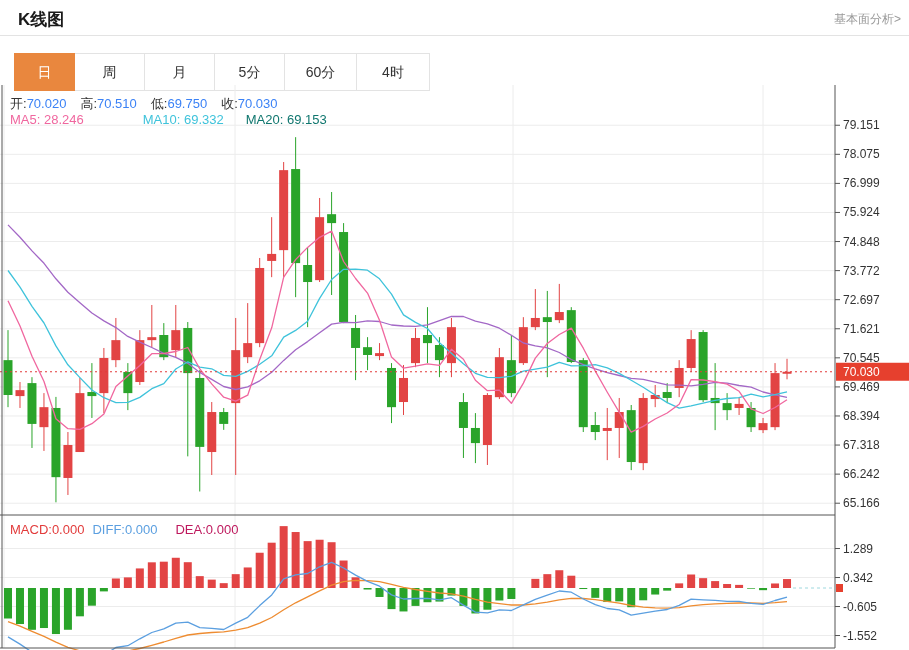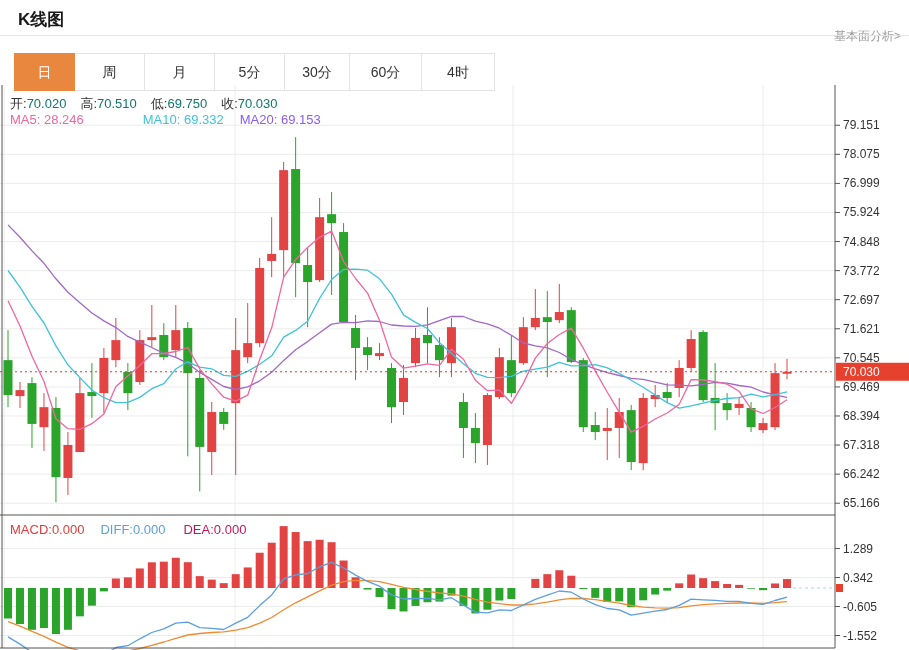"基本面分析>" .fund-link { top: 28px -> 11px }
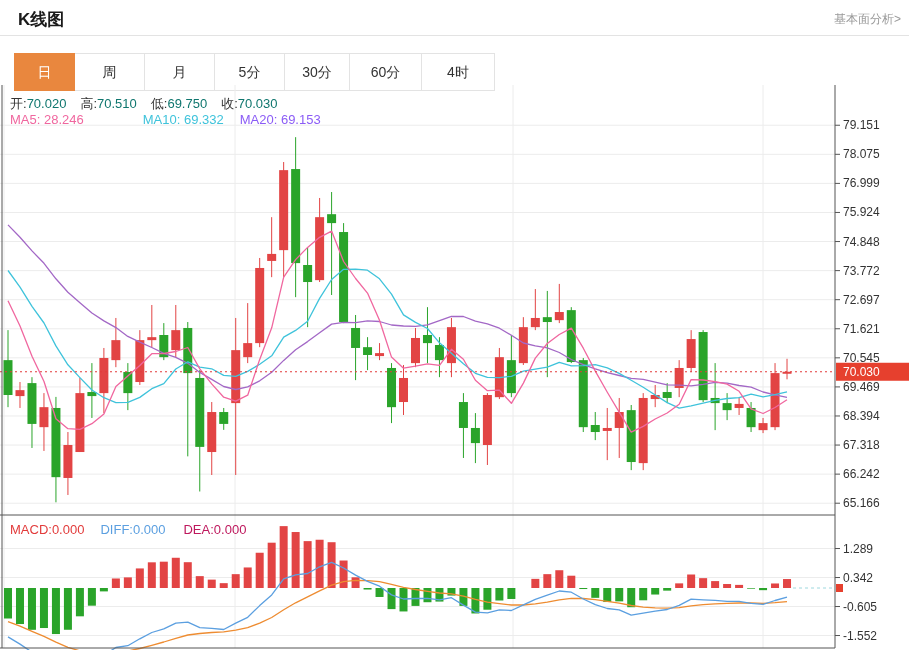"30分" div.tab { html: <div>30分</div> -> none }
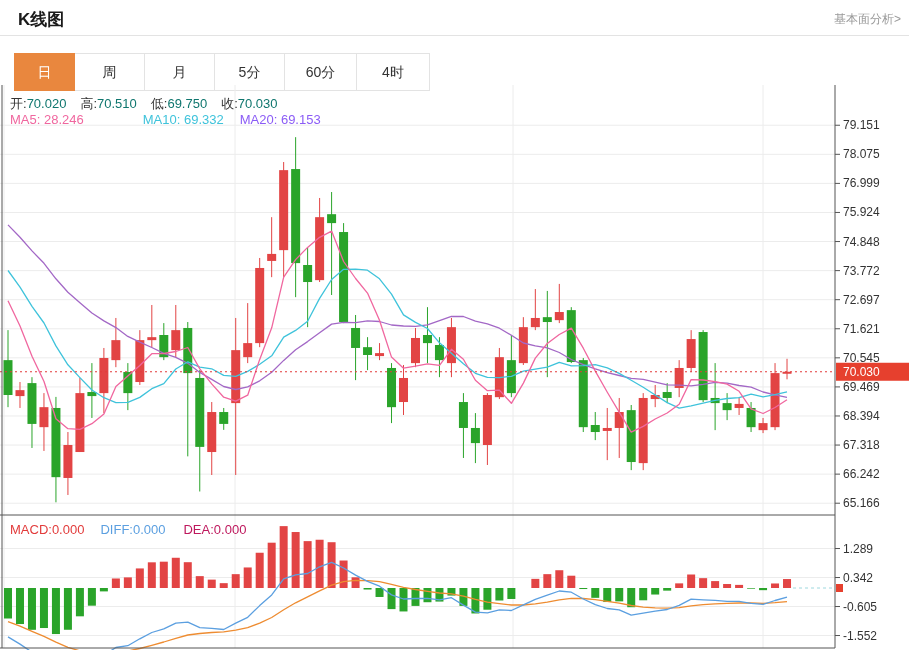"70.020" .info-row .val { color: #0f766e -> #3b82f6 }
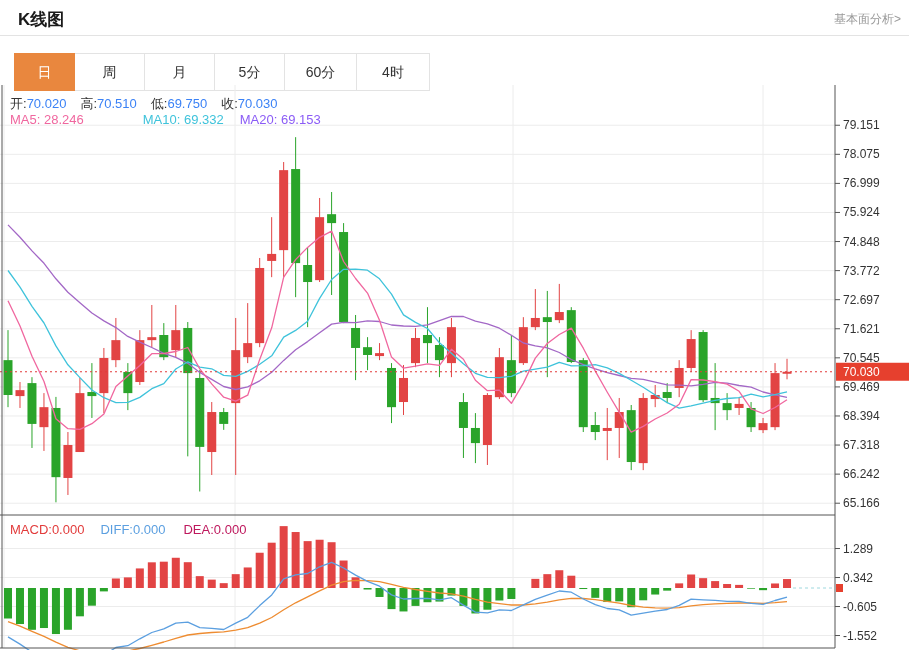"MA20: 69.153" .ma20 { color: #8b5cf6 -> #0f766e; margin-left: none -> 6px }
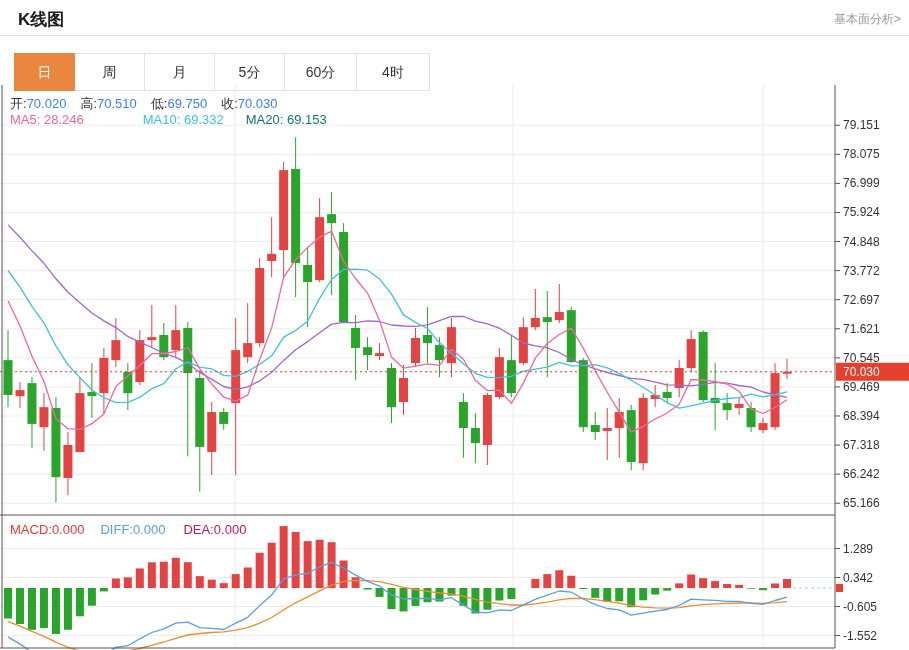"MACD:0.000" .macd-v { margin-right: 16px -> 8px }
